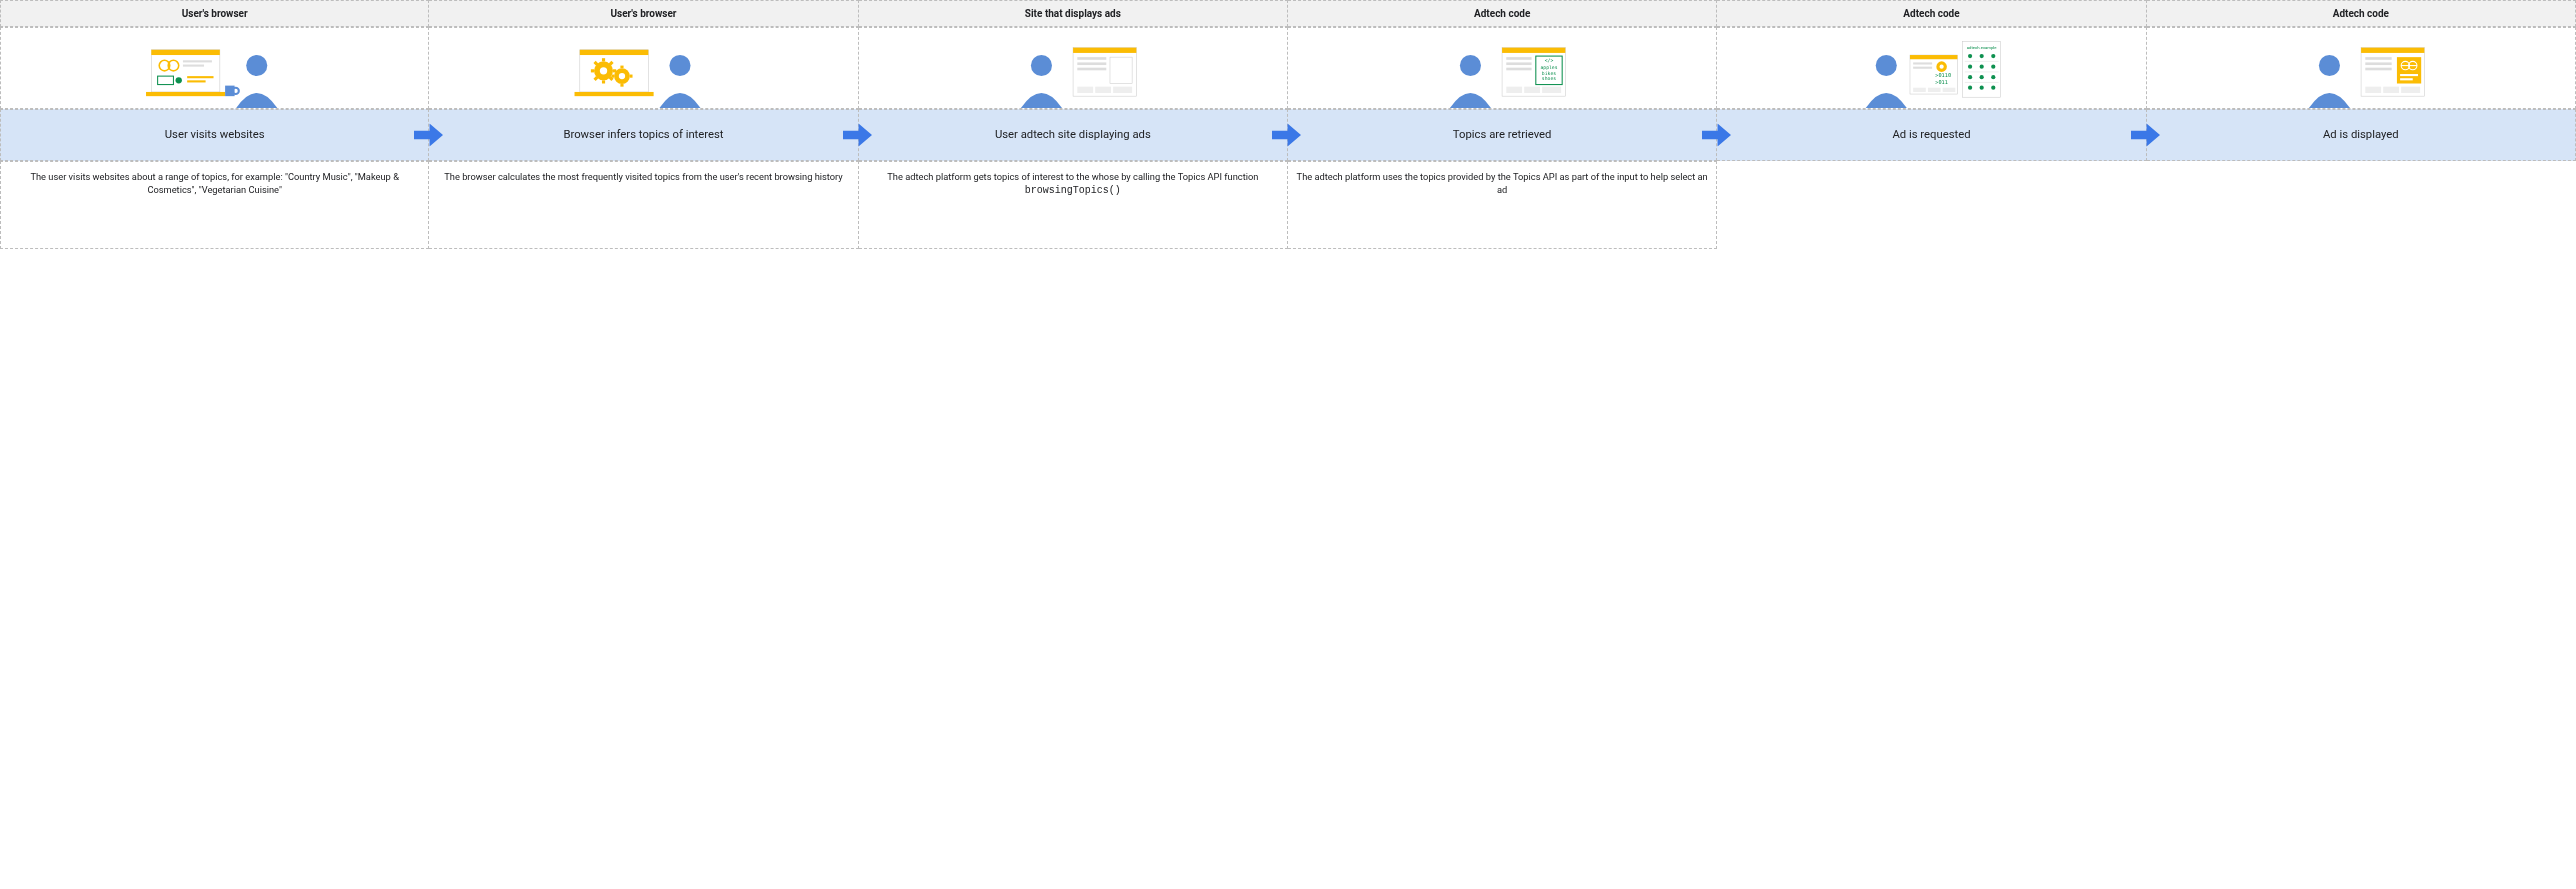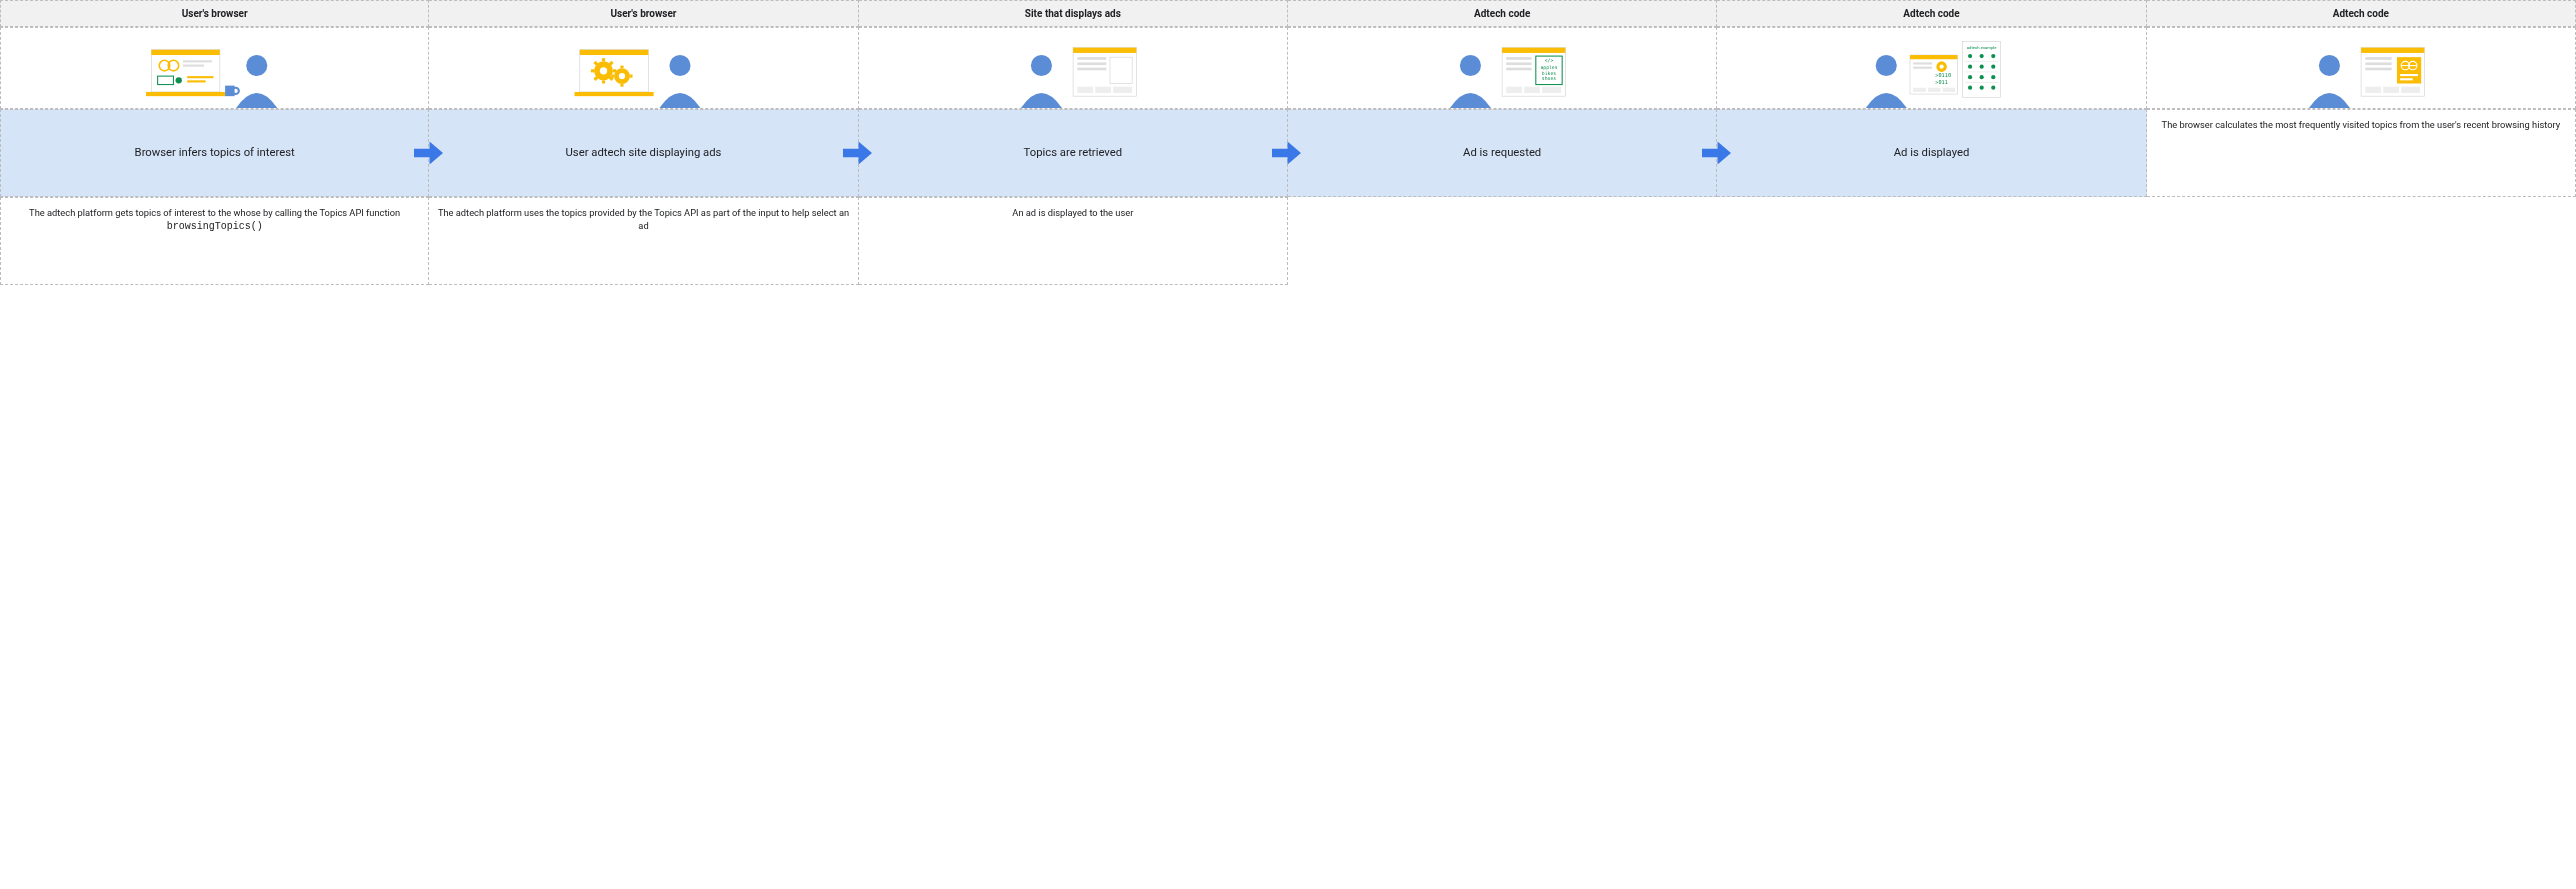"User visits websites" div.cell { html: none -> <div> <div>User visits websites</div> <svg> <path></path> </svg> </div> }
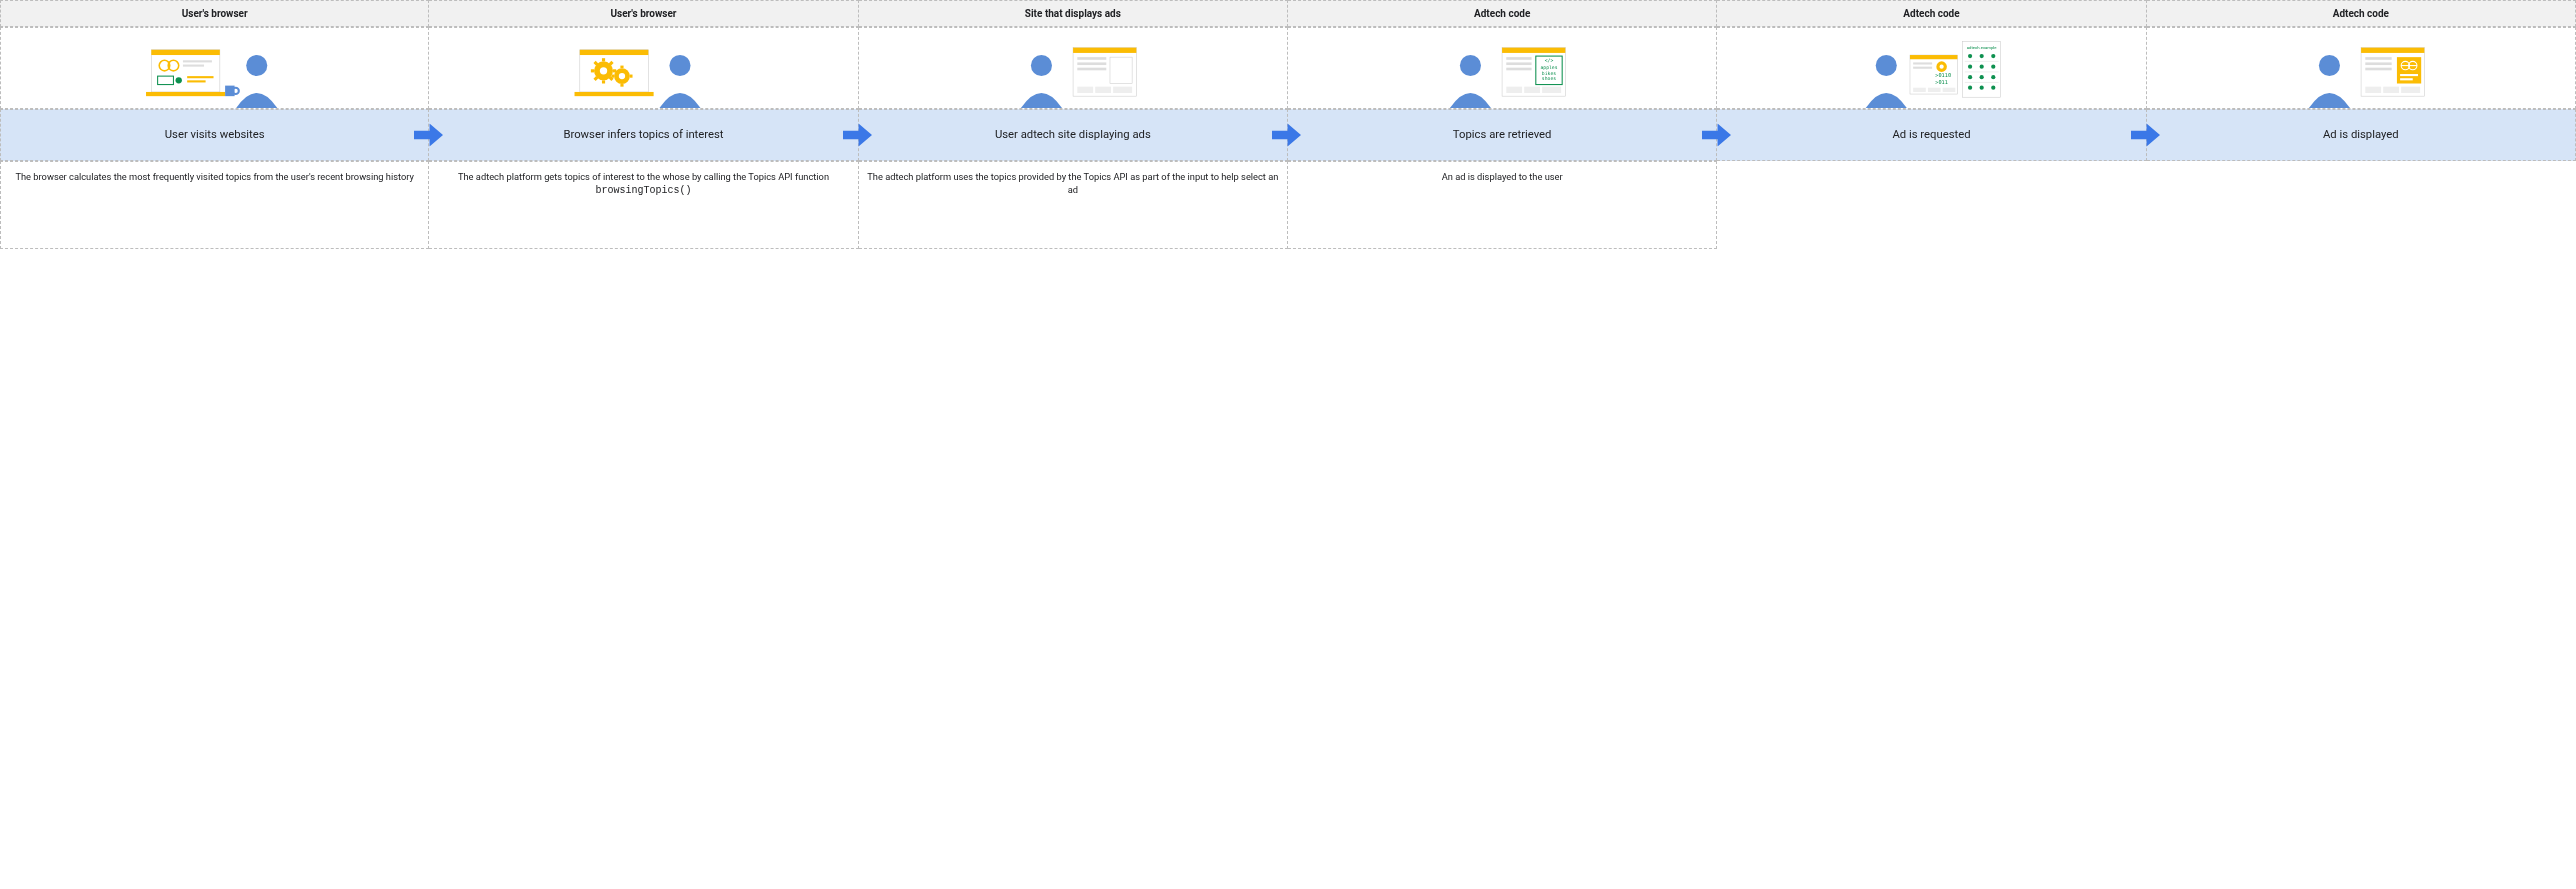"The user visits websites about" div.cell { html: none -> <div><span>The user visits websites about a range of topics, for example: "Country Music", "Makeup &amp; Cosmetics", "Vegetarian Cuisine"</span></div> }
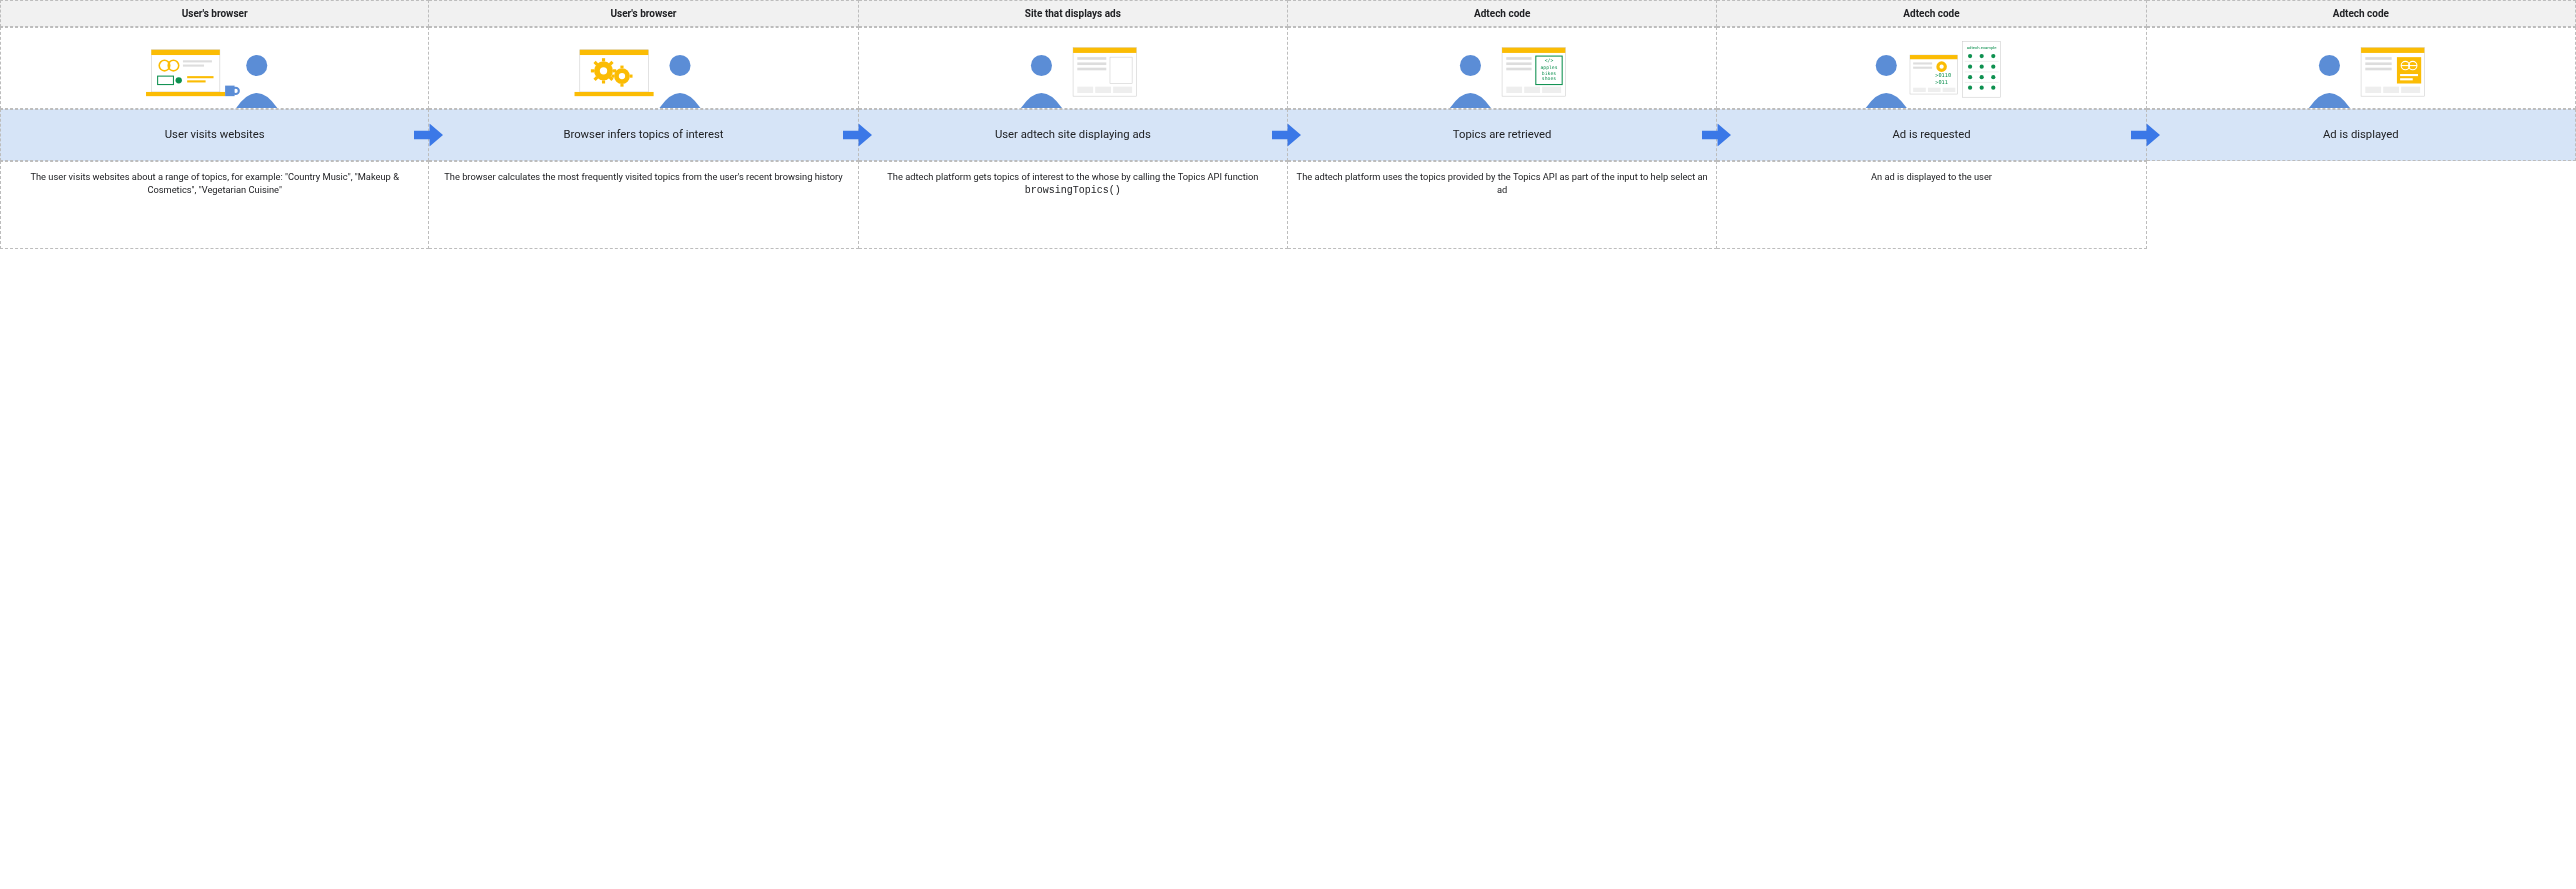"An ad is displayed to" div.cell { html: <div><span>An ad is displayed to the user</span></div> -> none }
